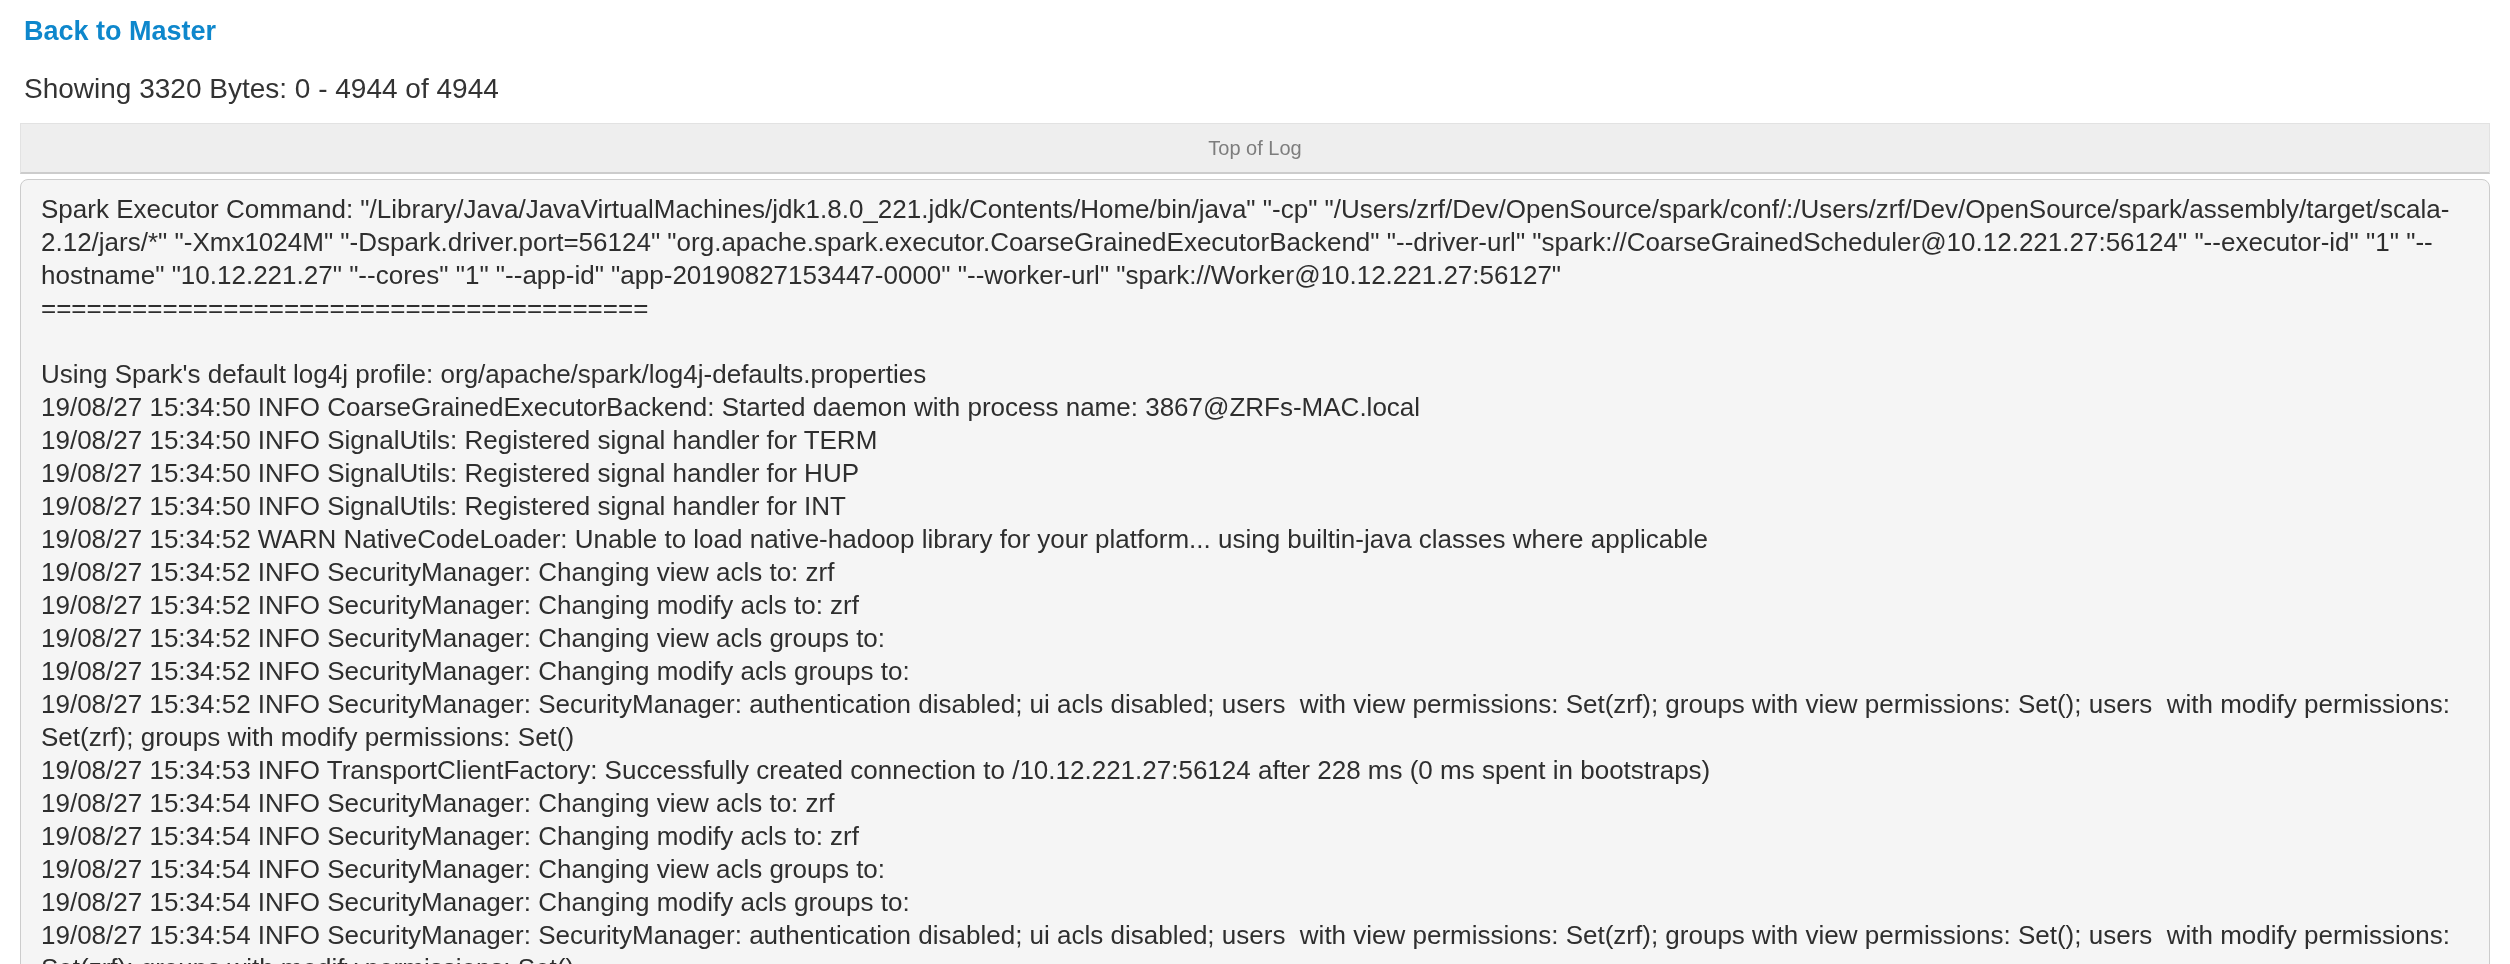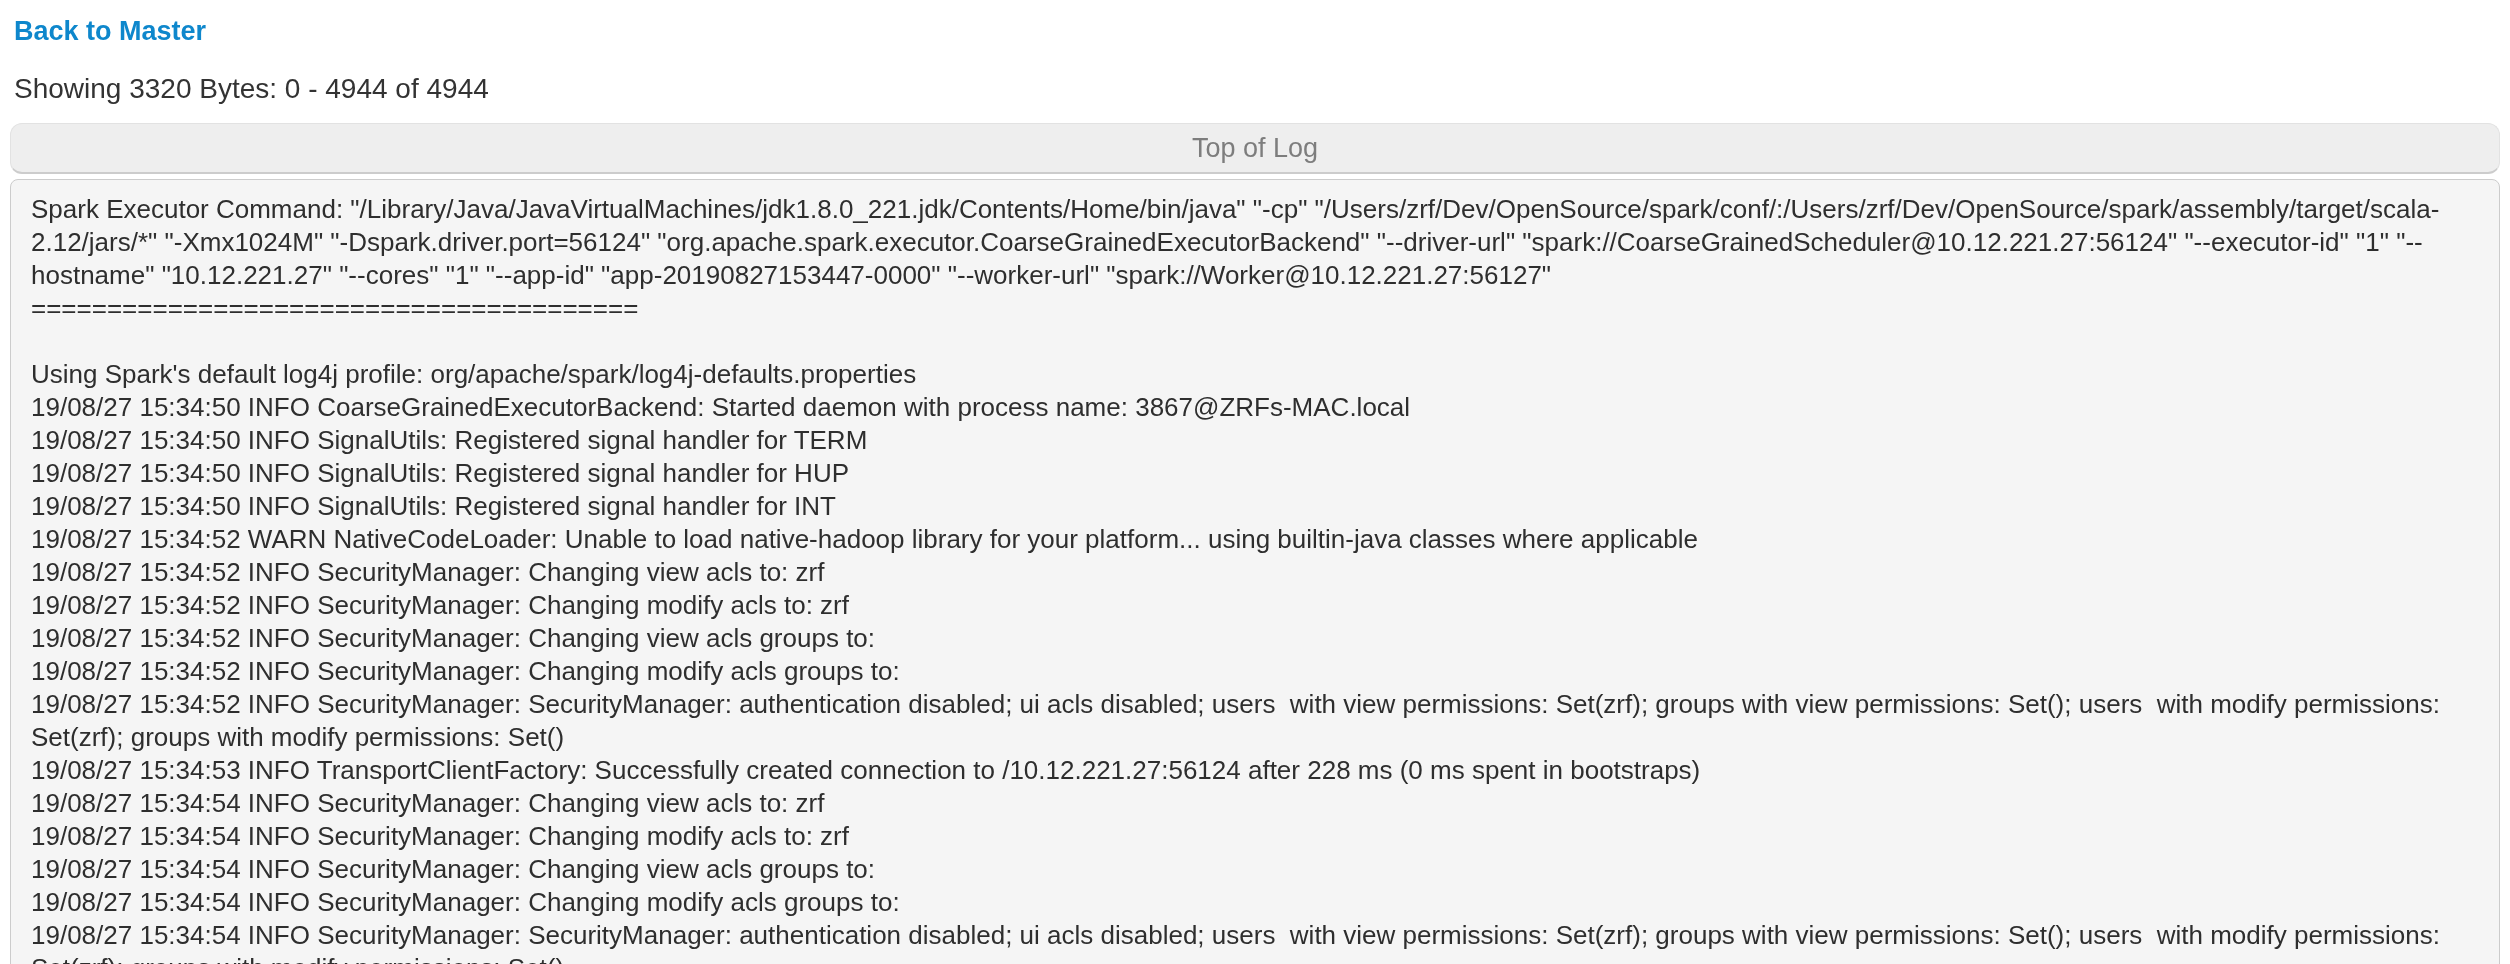"Back to Master" .page { padding: 0 10px -> 0 20px }
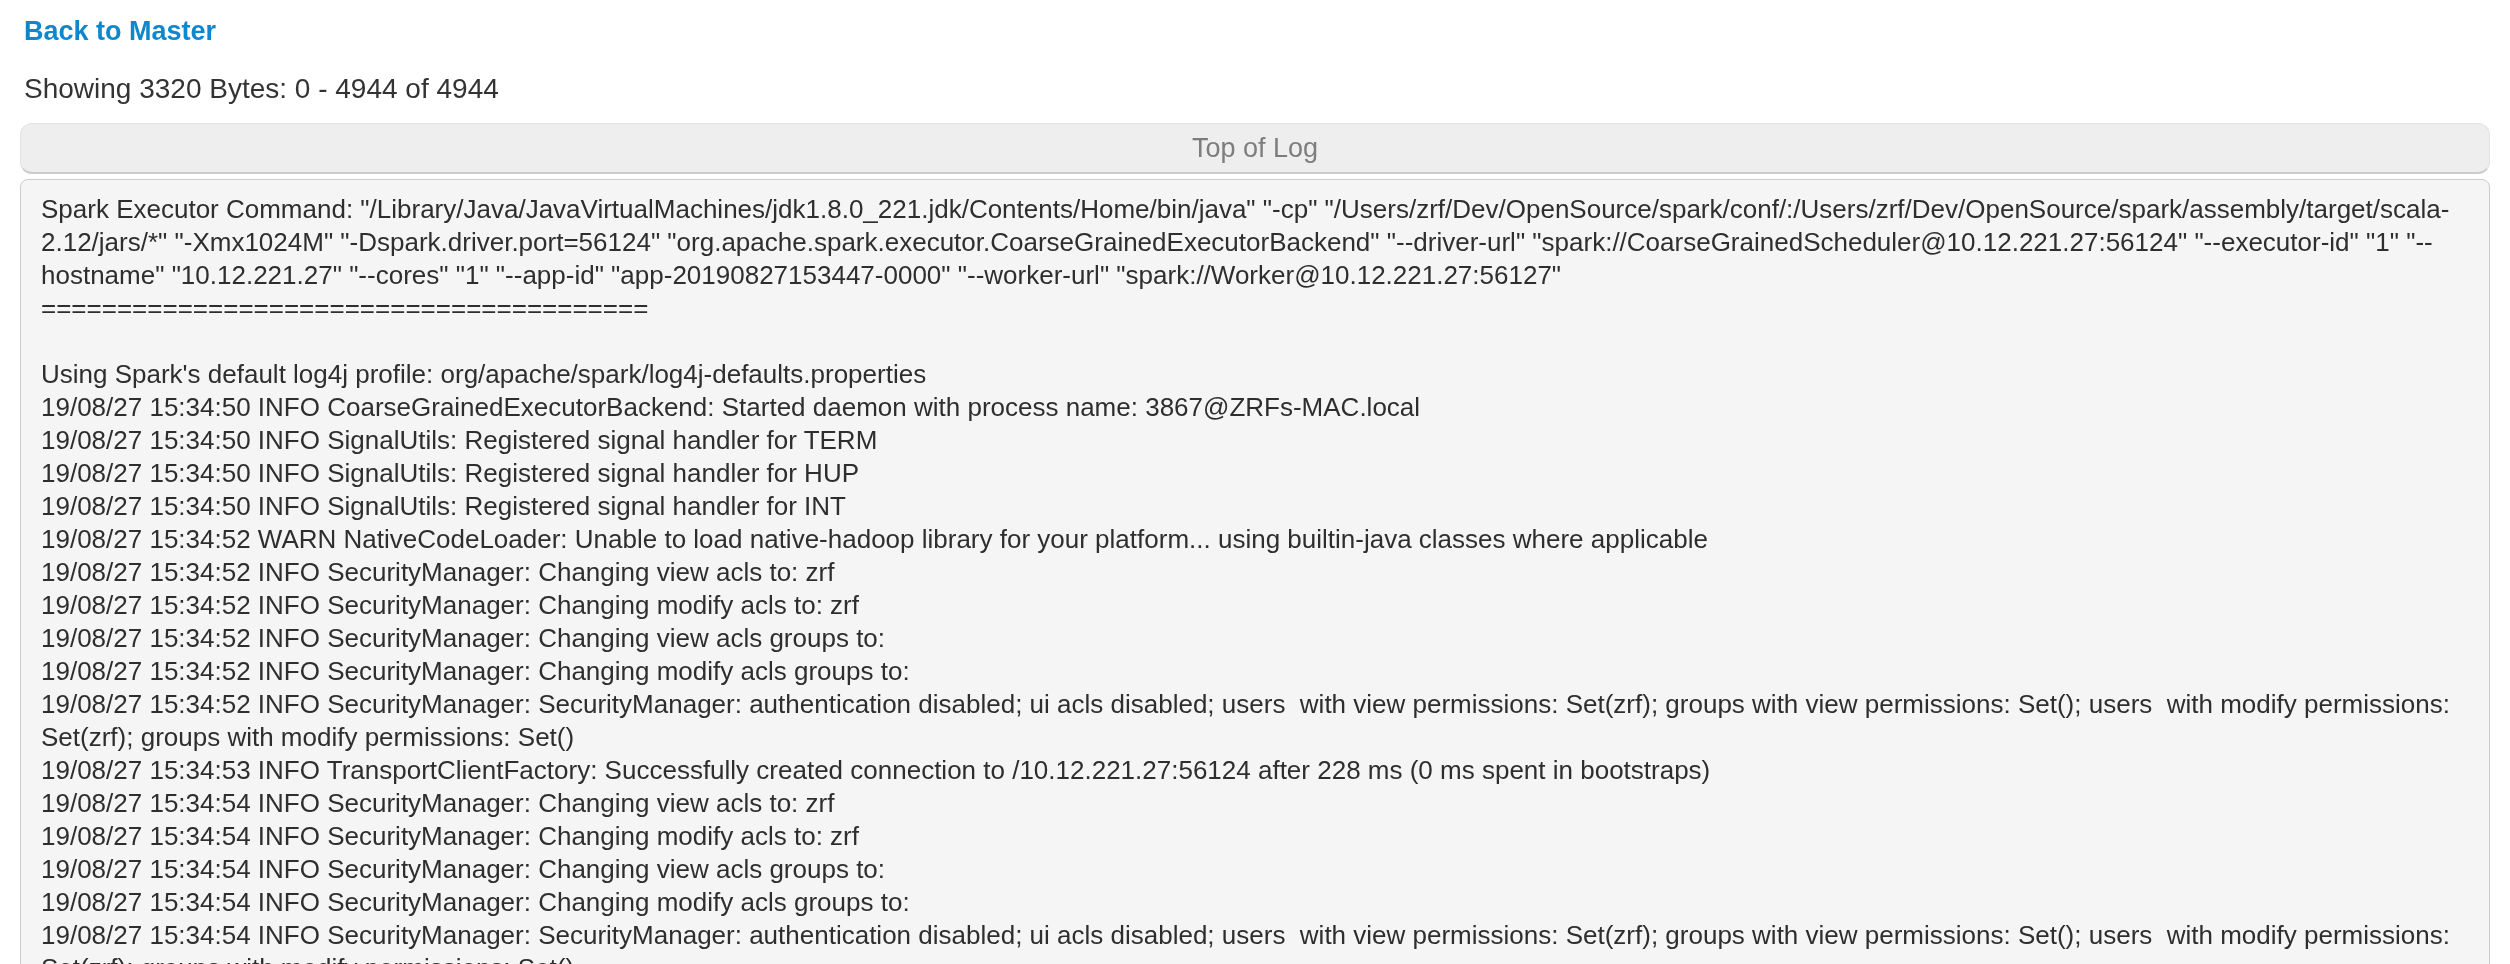"Top of Log" .log-header-bar { border-radius: 12px -> 0; font-size: 27px -> 20px }
